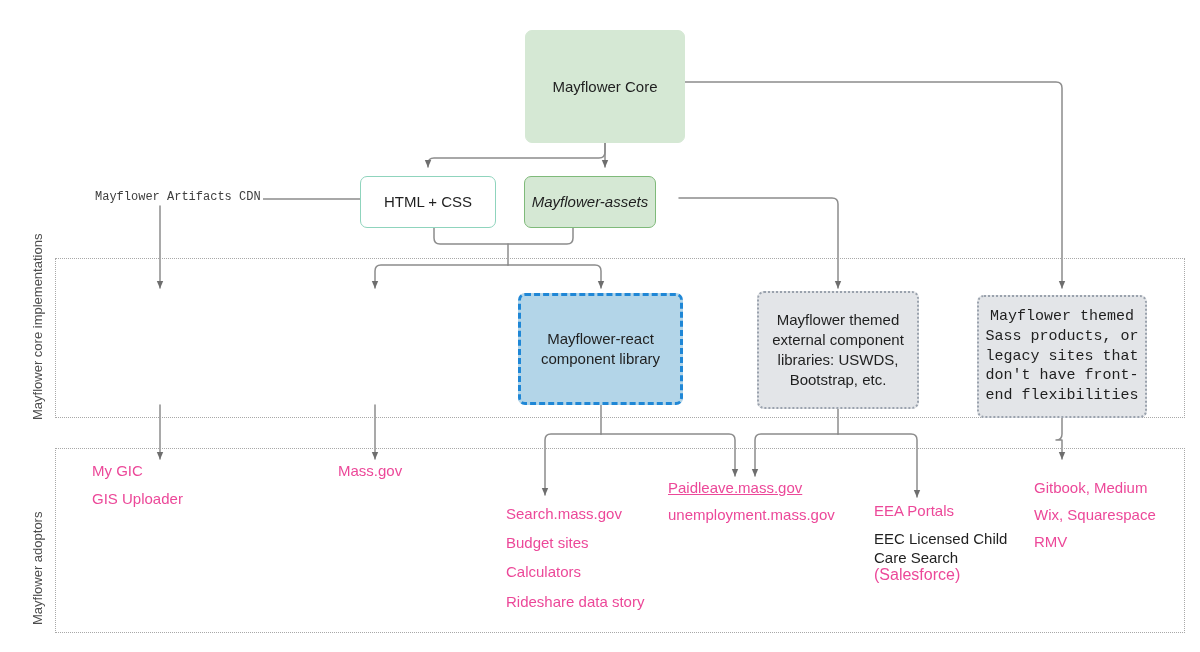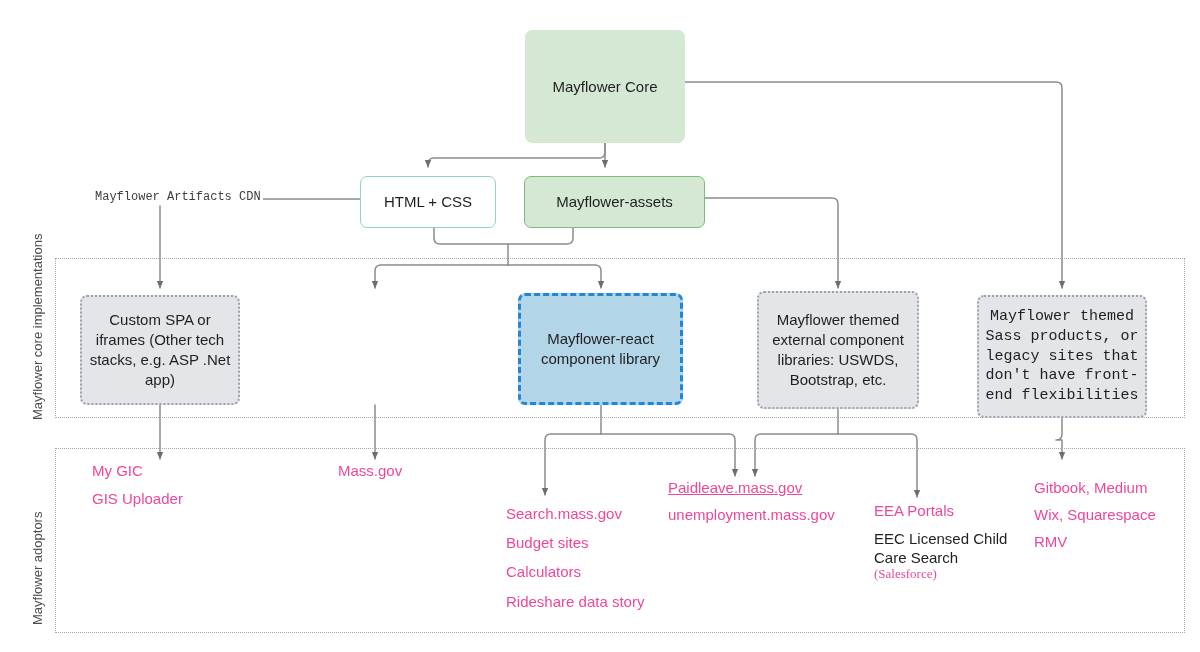"Mayflower-assets" div.node { font-style: none -> italic; width: 181px -> 132px }
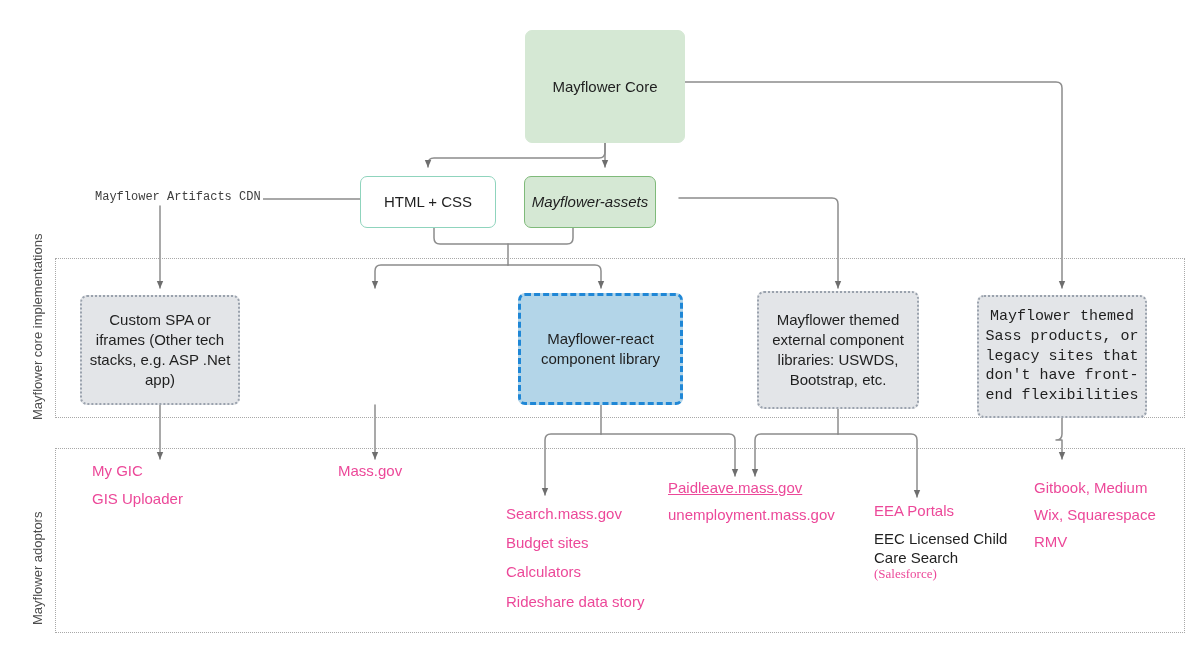"Custom SPA or iframes (Other" div.node { html: <div>Custom SPA or iframes (Other tech stacks, e.g. ASP .Net app)</div> -> none }
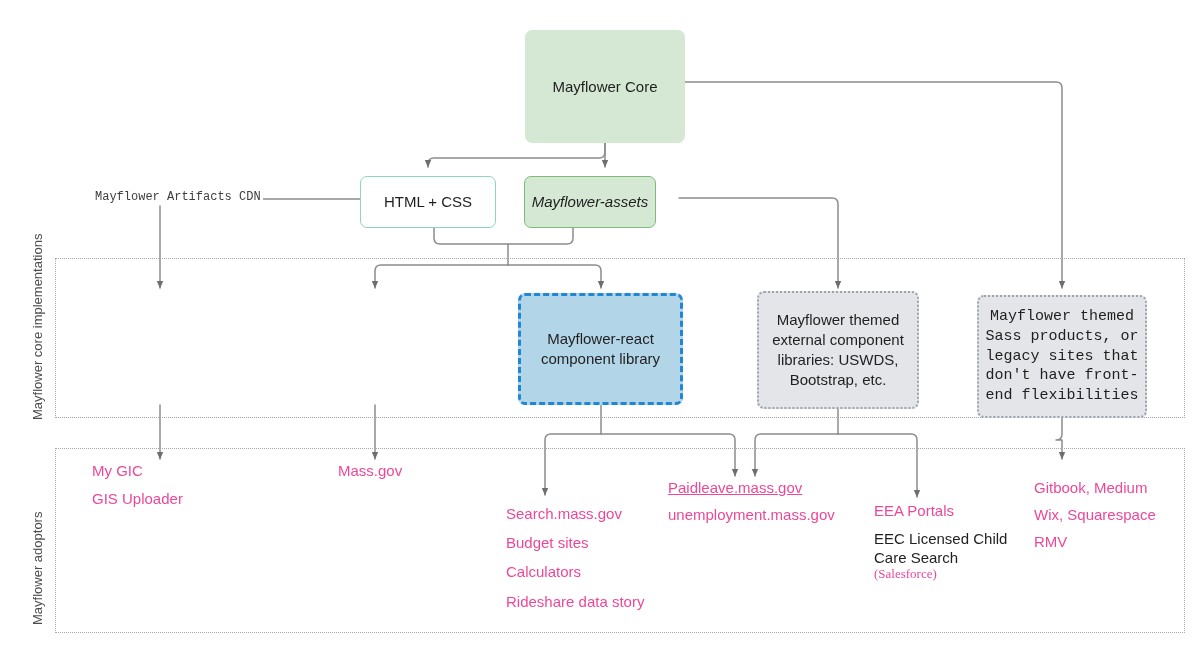"(Salesforce)" .free-text.small { font-family: Liberation Serif, serif -> none; font-size: 13px -> 16px }
